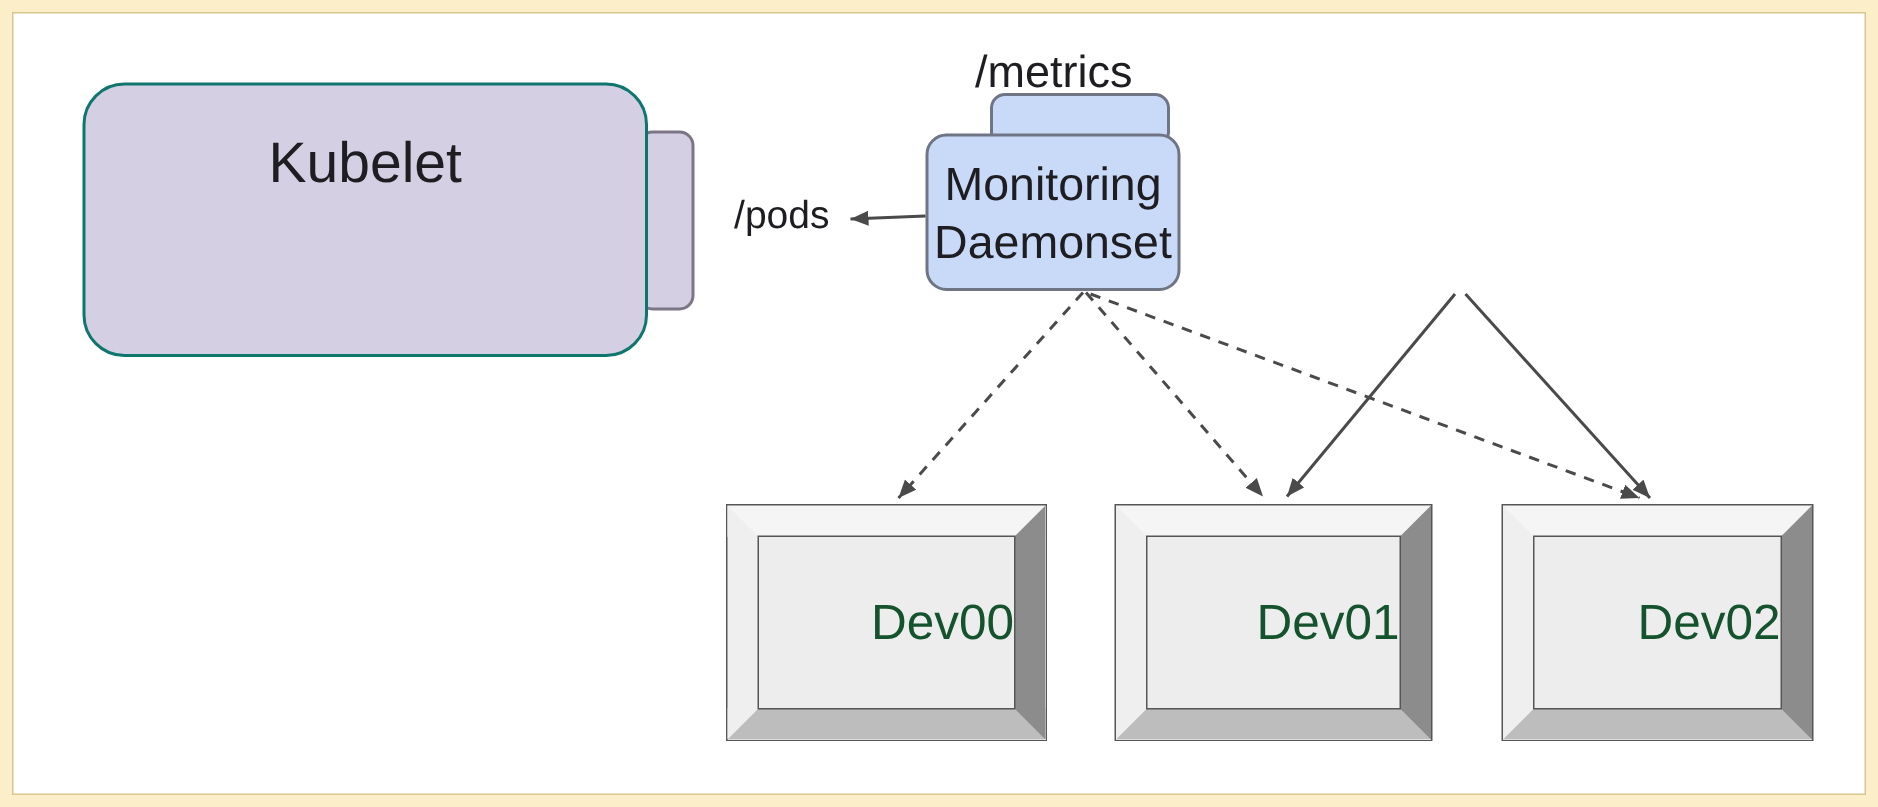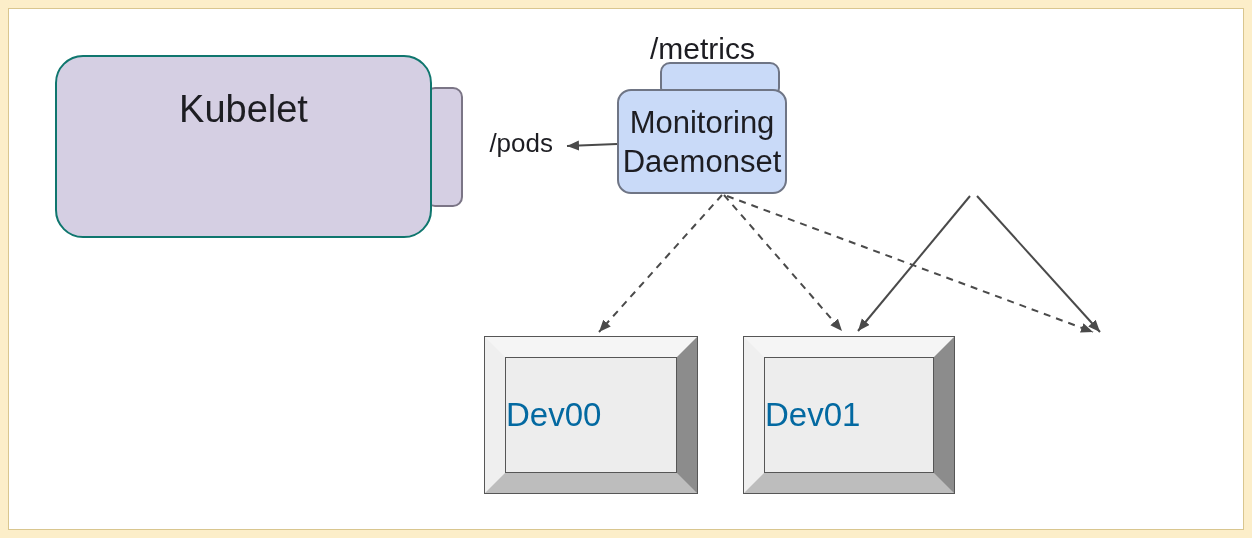"Dev00" .device-face { color: #0369a1 -> #14532d; justify-content: flex-start -> flex-end }
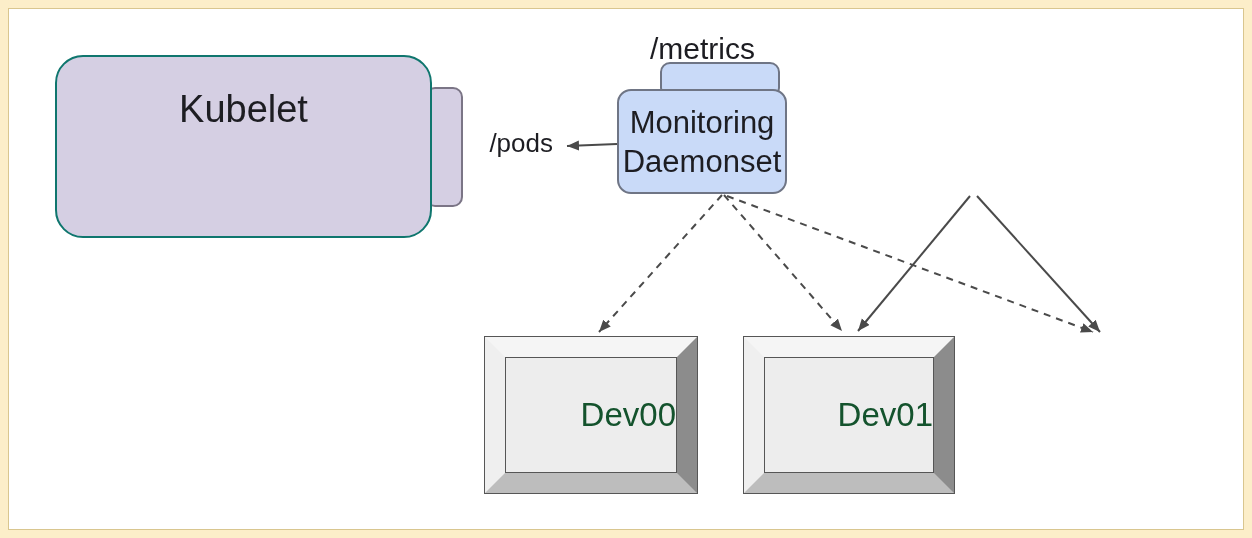"Dev02" div.node { html: none -> <div> <div> <span>Dev02</span> </div> </div> }
